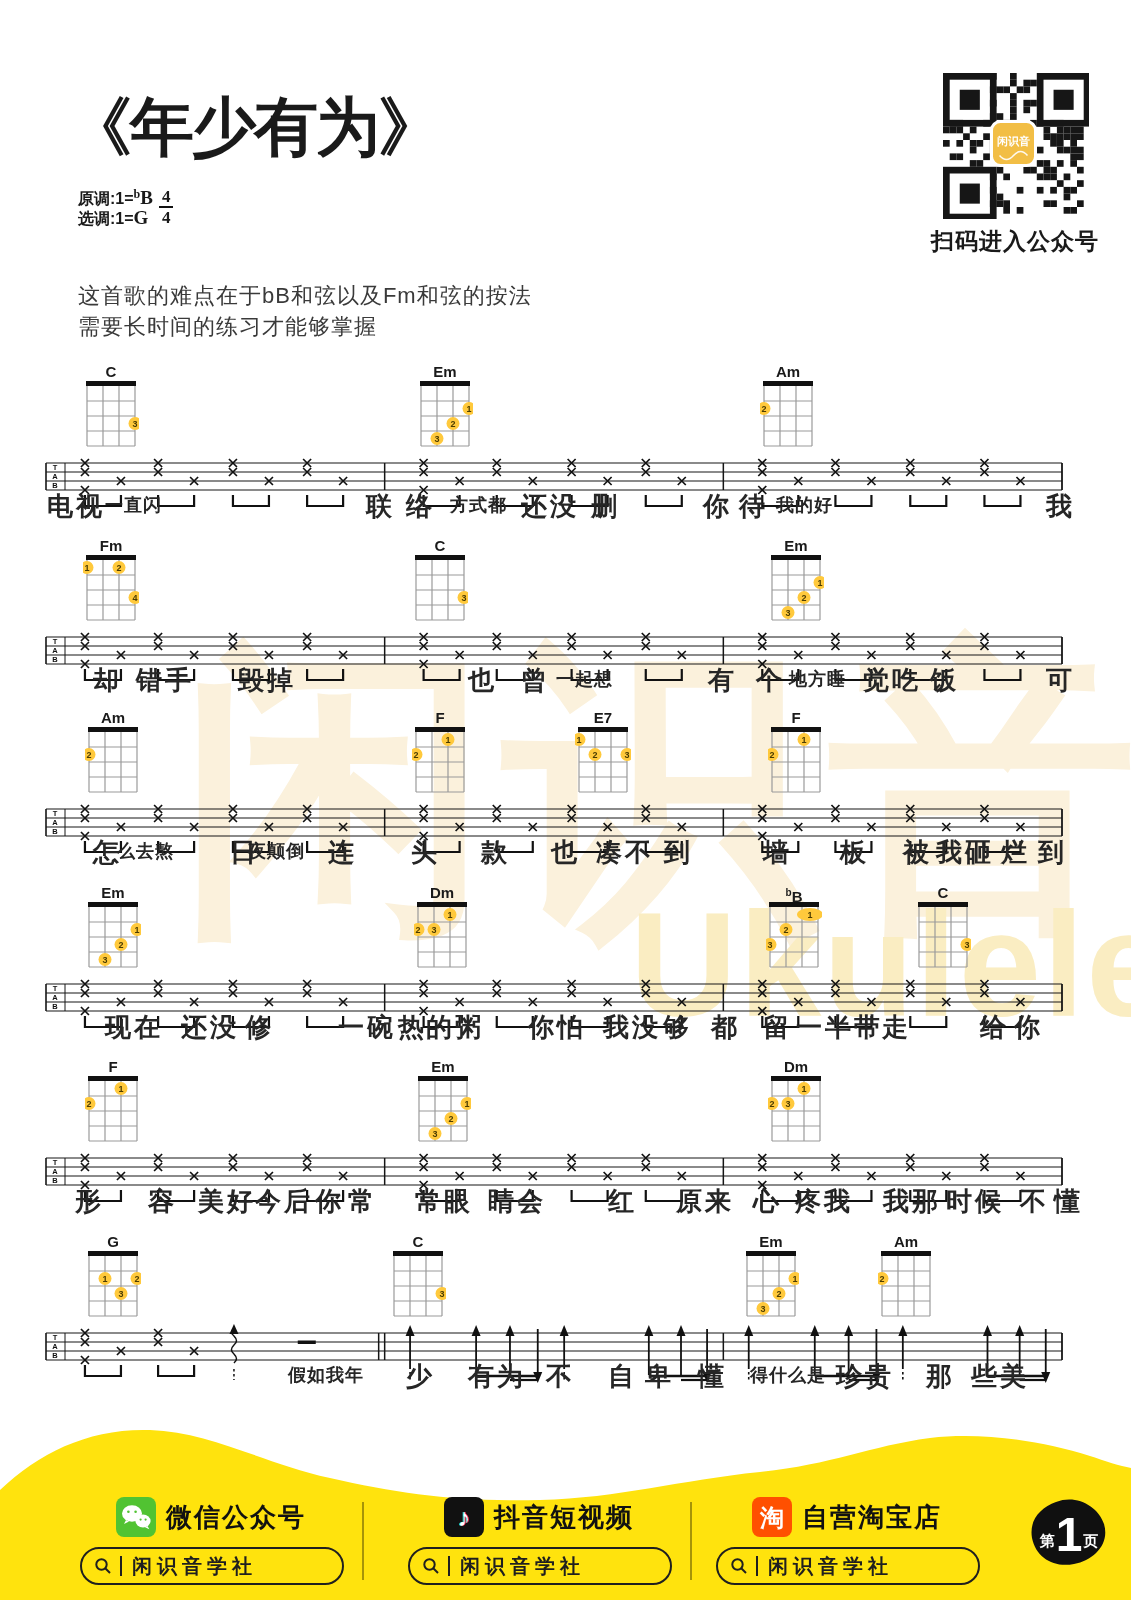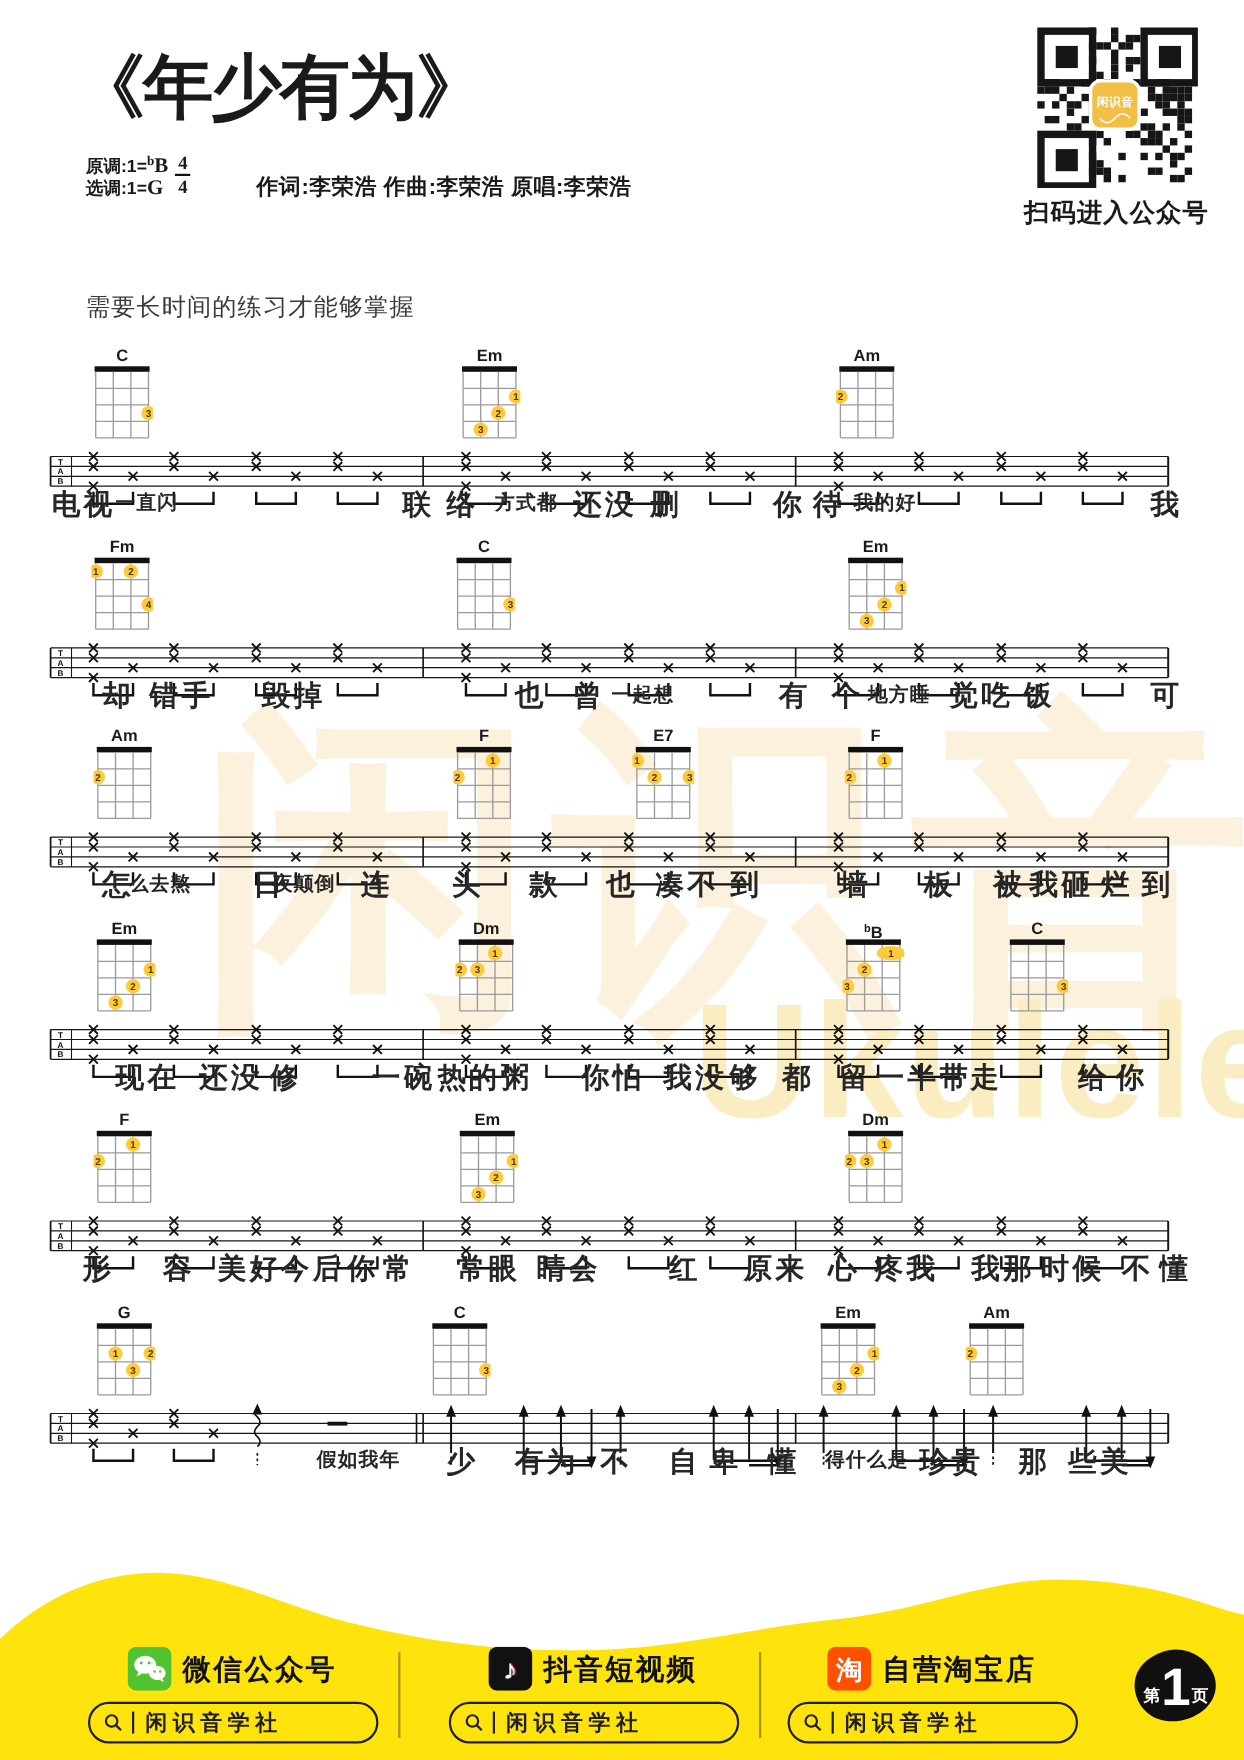"《年少有为》" .z1 { margin-top: none -> 48px }
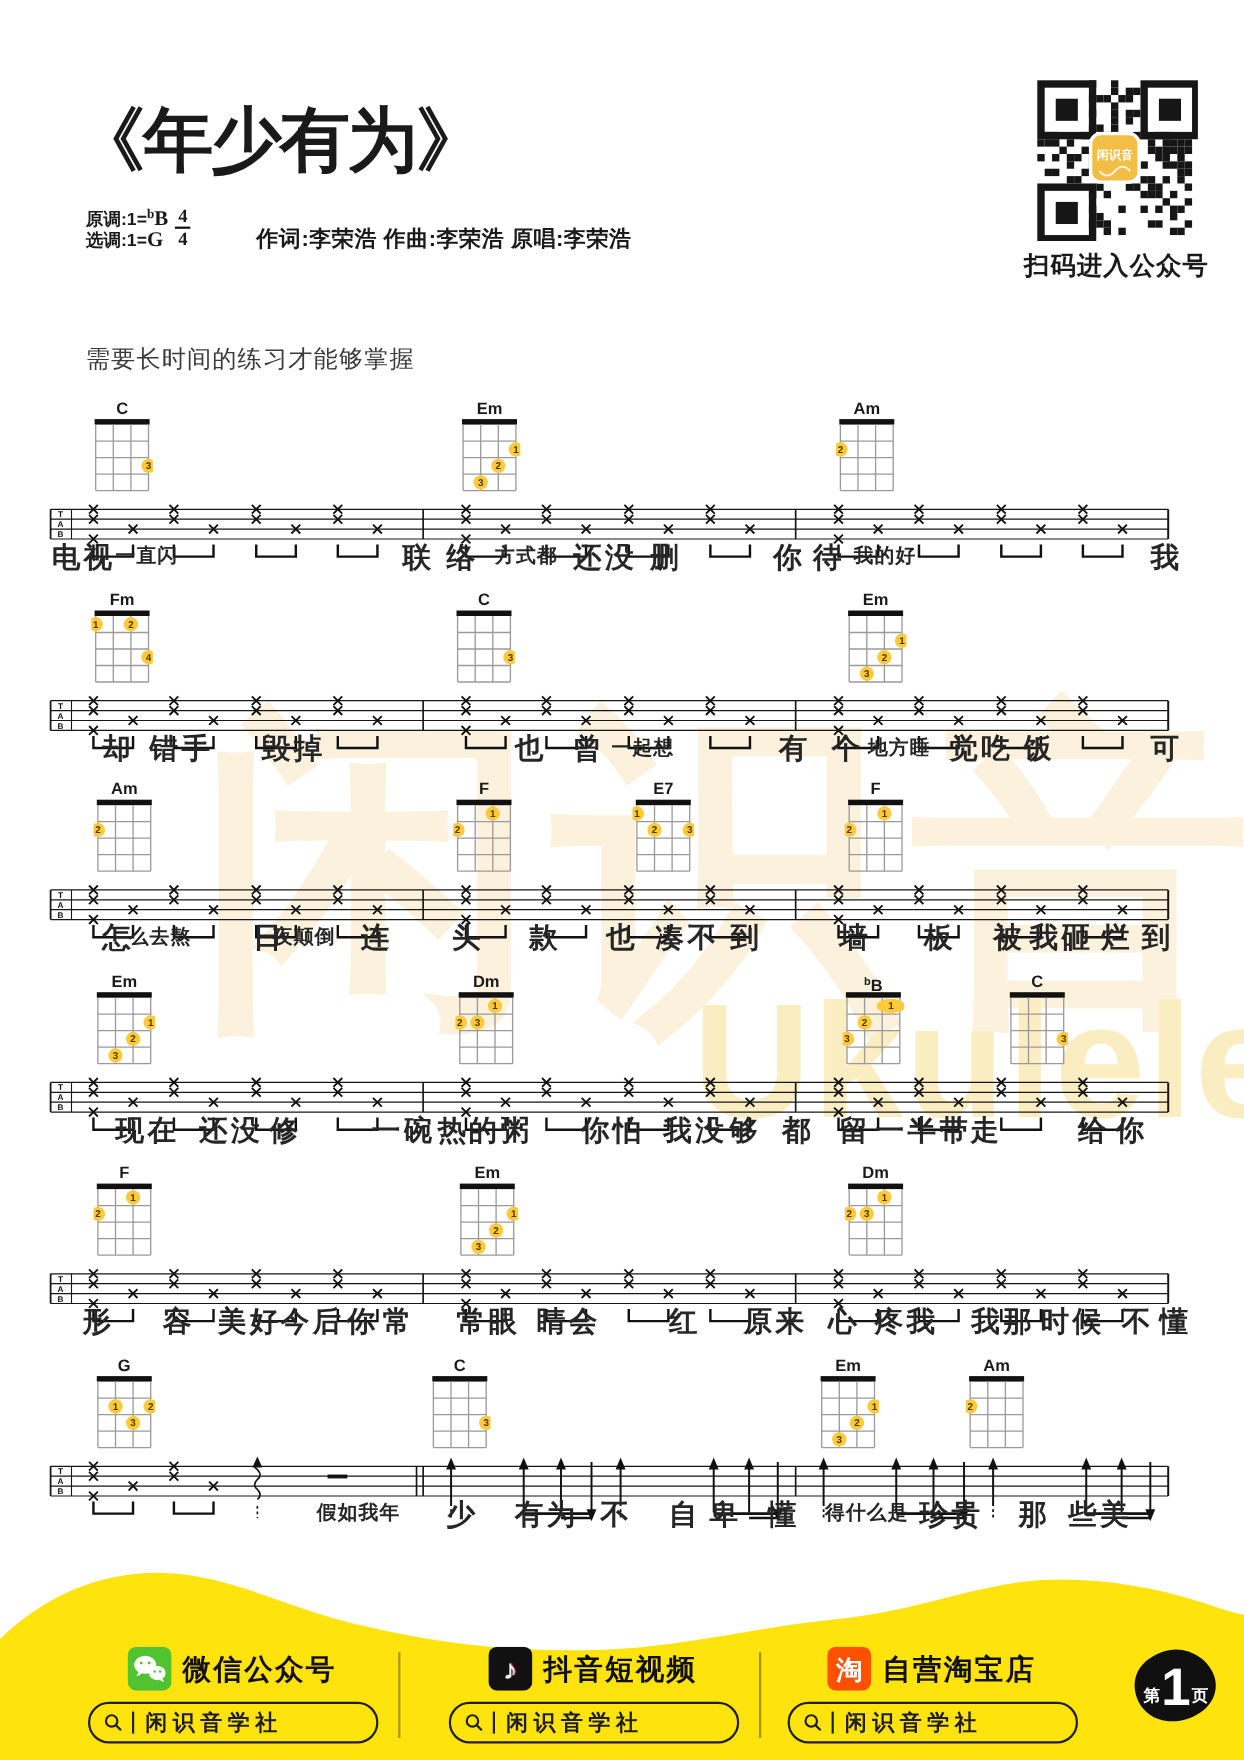"作词:李荣浩 作曲:李荣浩 原唱:李荣浩" div.abs { html: <div>作词:李荣浩 作曲:李荣浩 原唱:李荣浩</div> -> none }
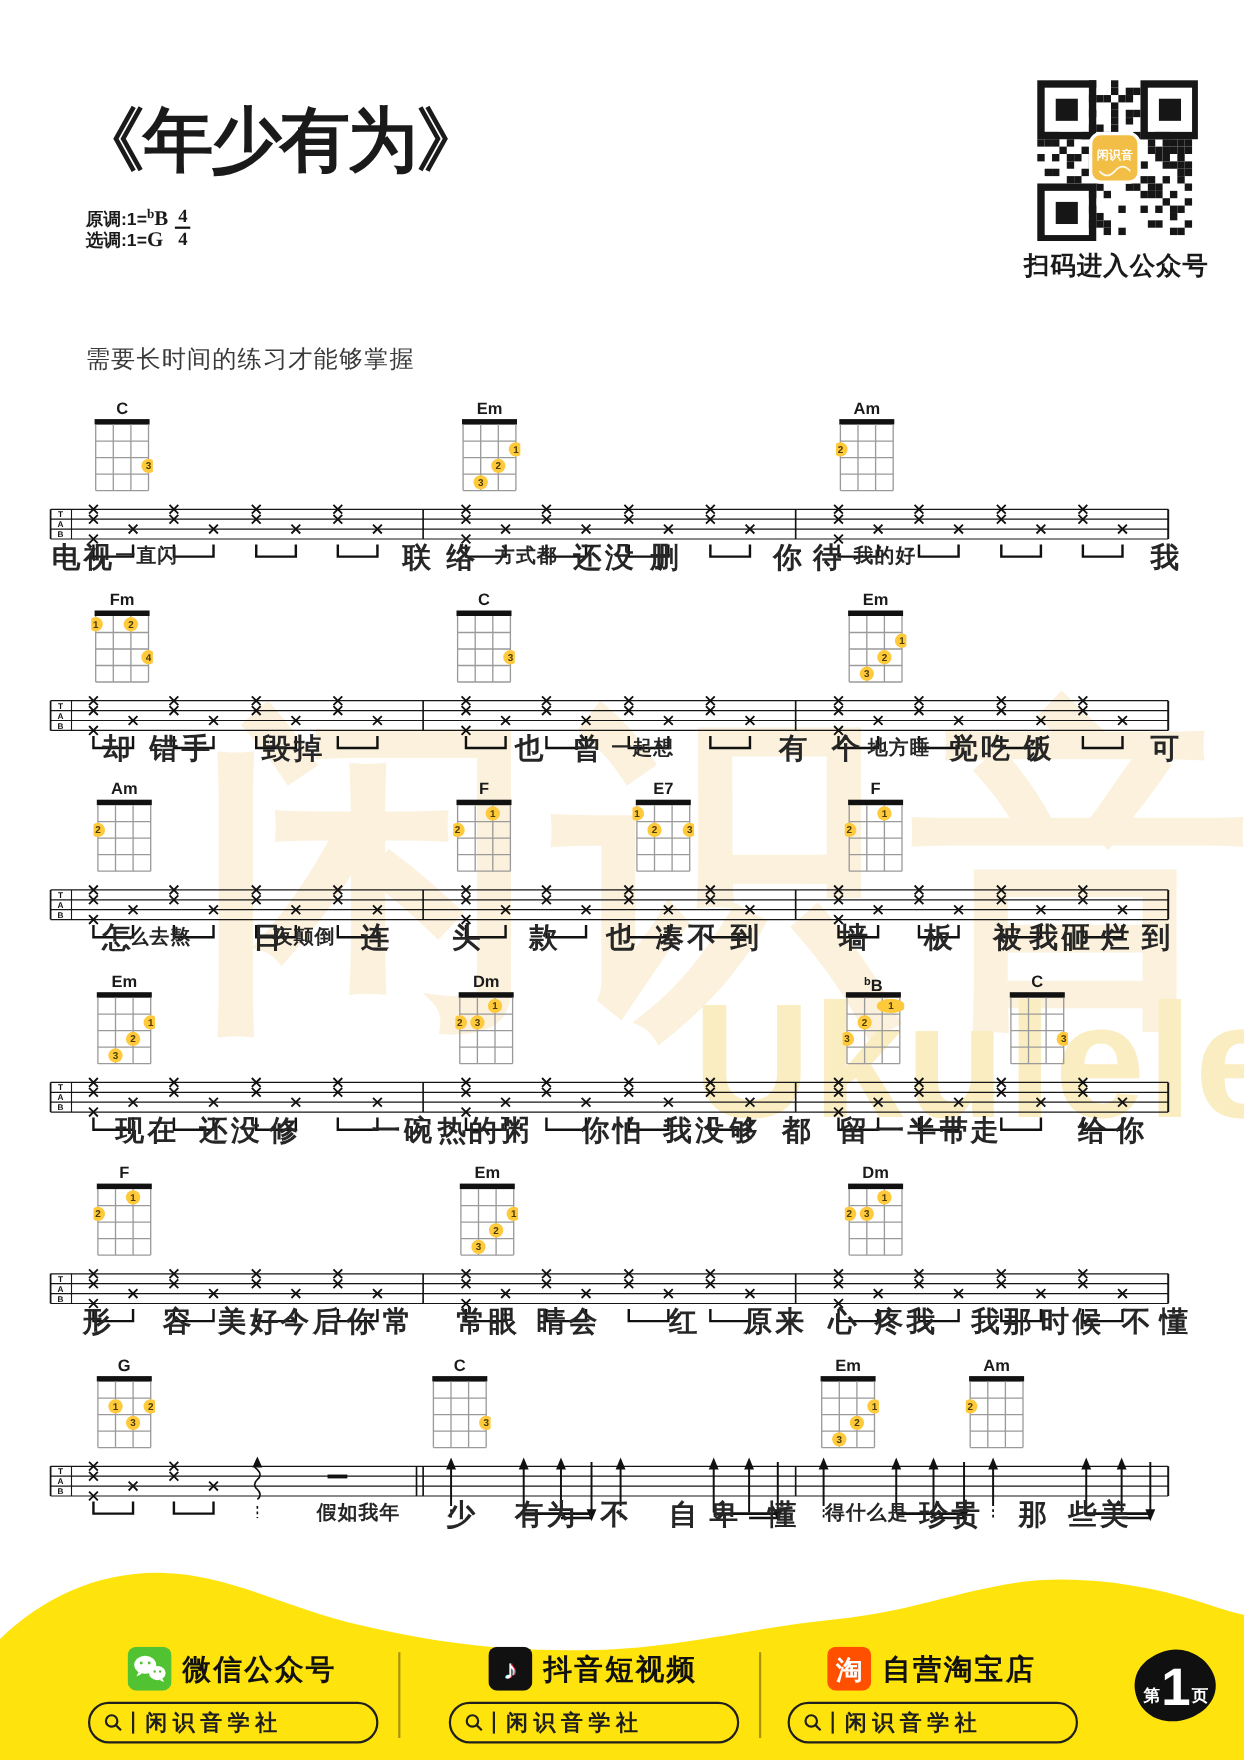"这首歌的难点在于bB和弦以及Fm和弦的按法" div.abs { html: none -> <div>这首歌的难点在于bB和弦以及Fm和弦的按法</div> }
